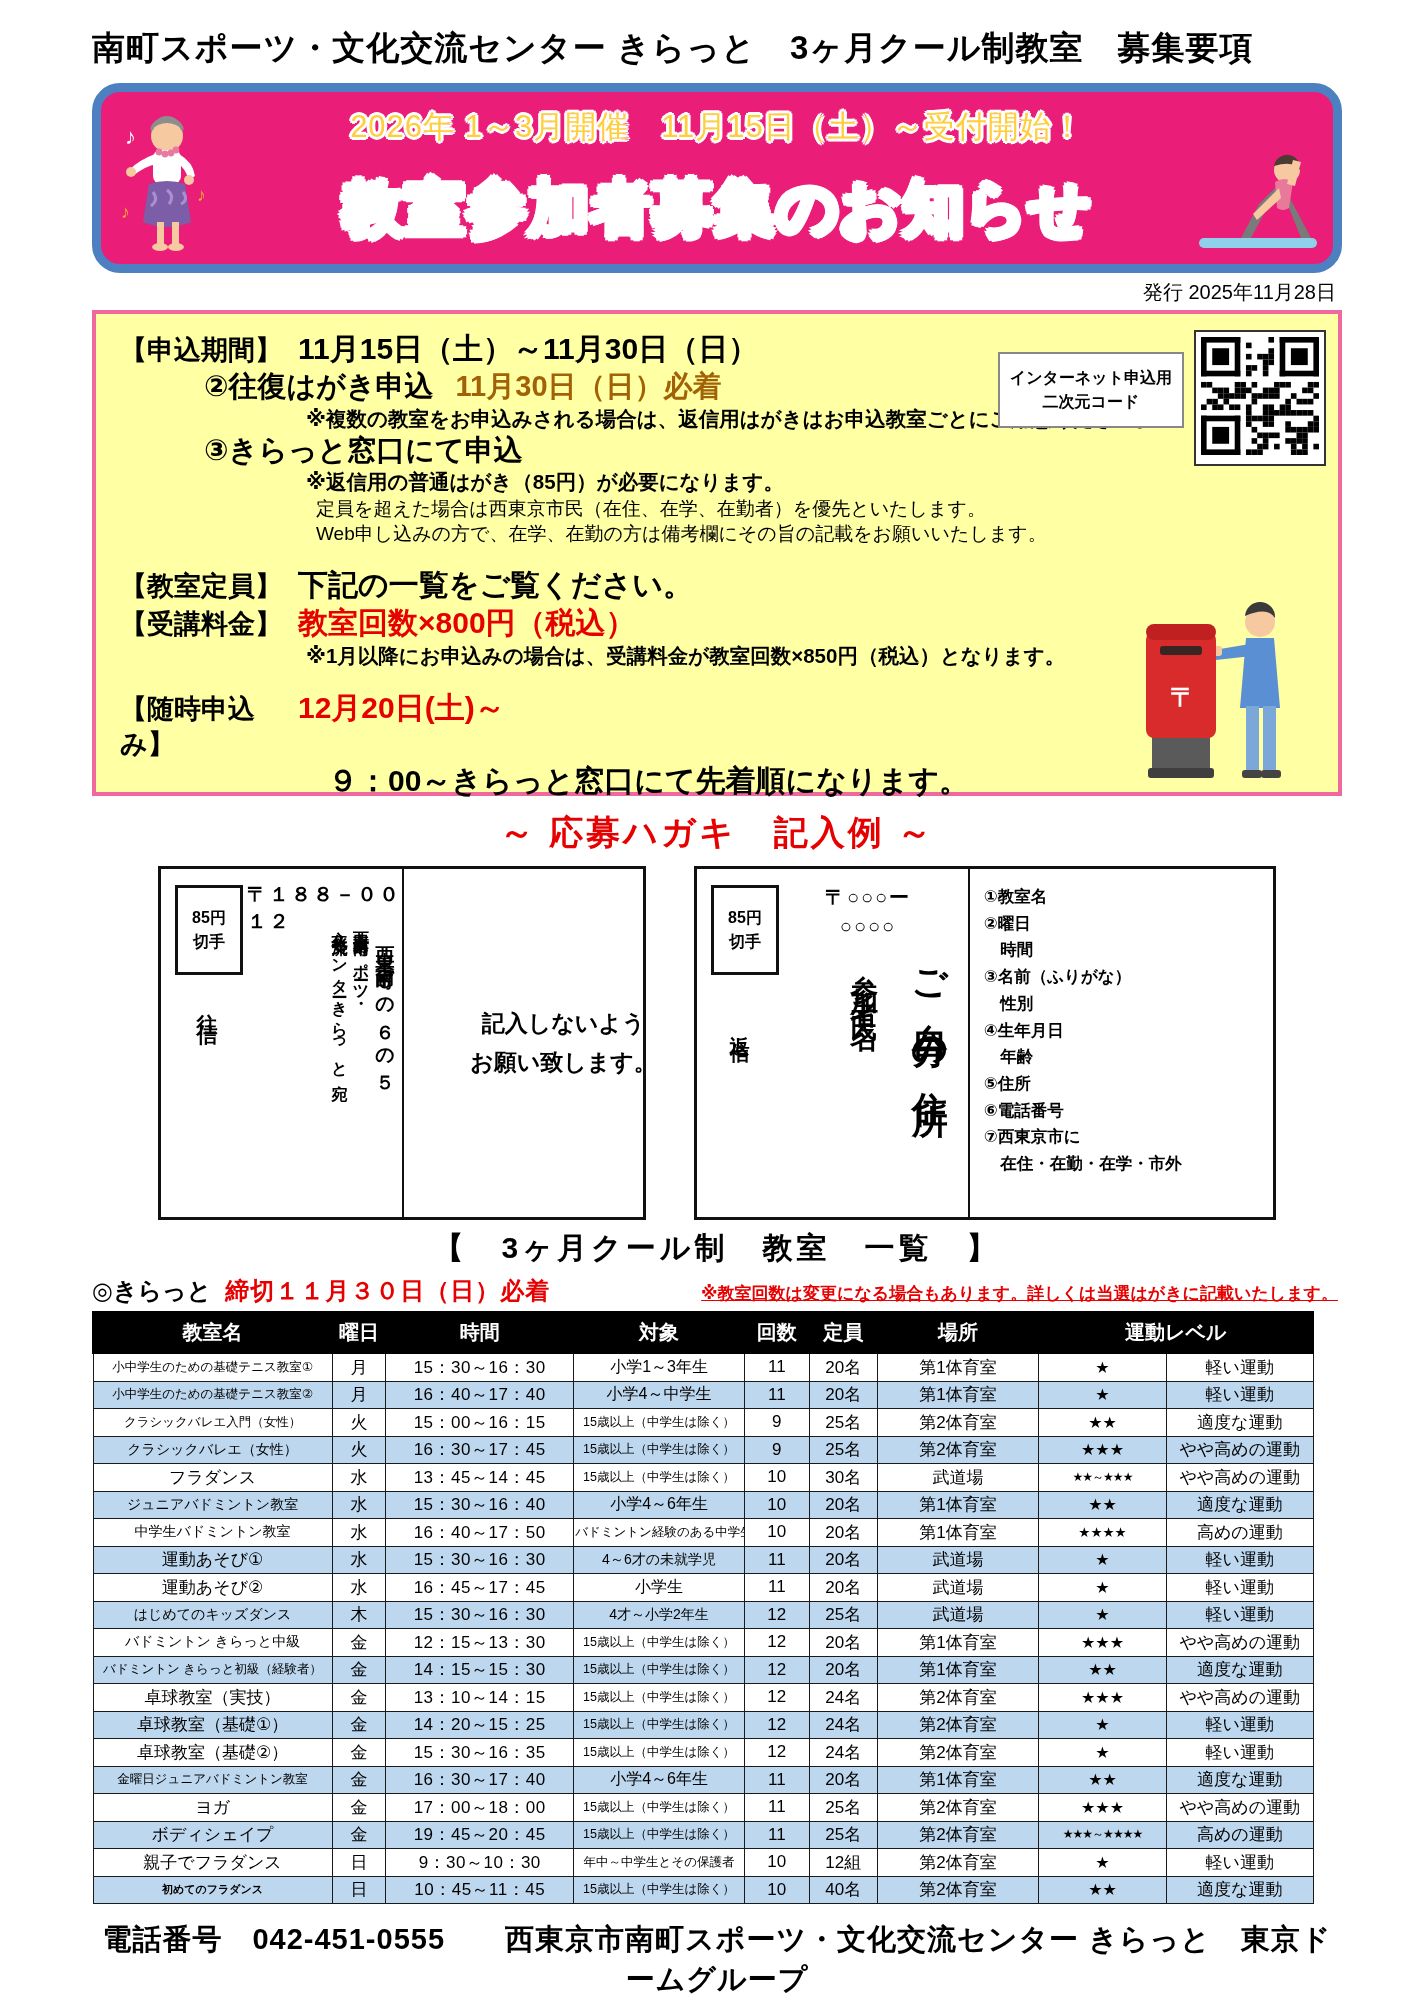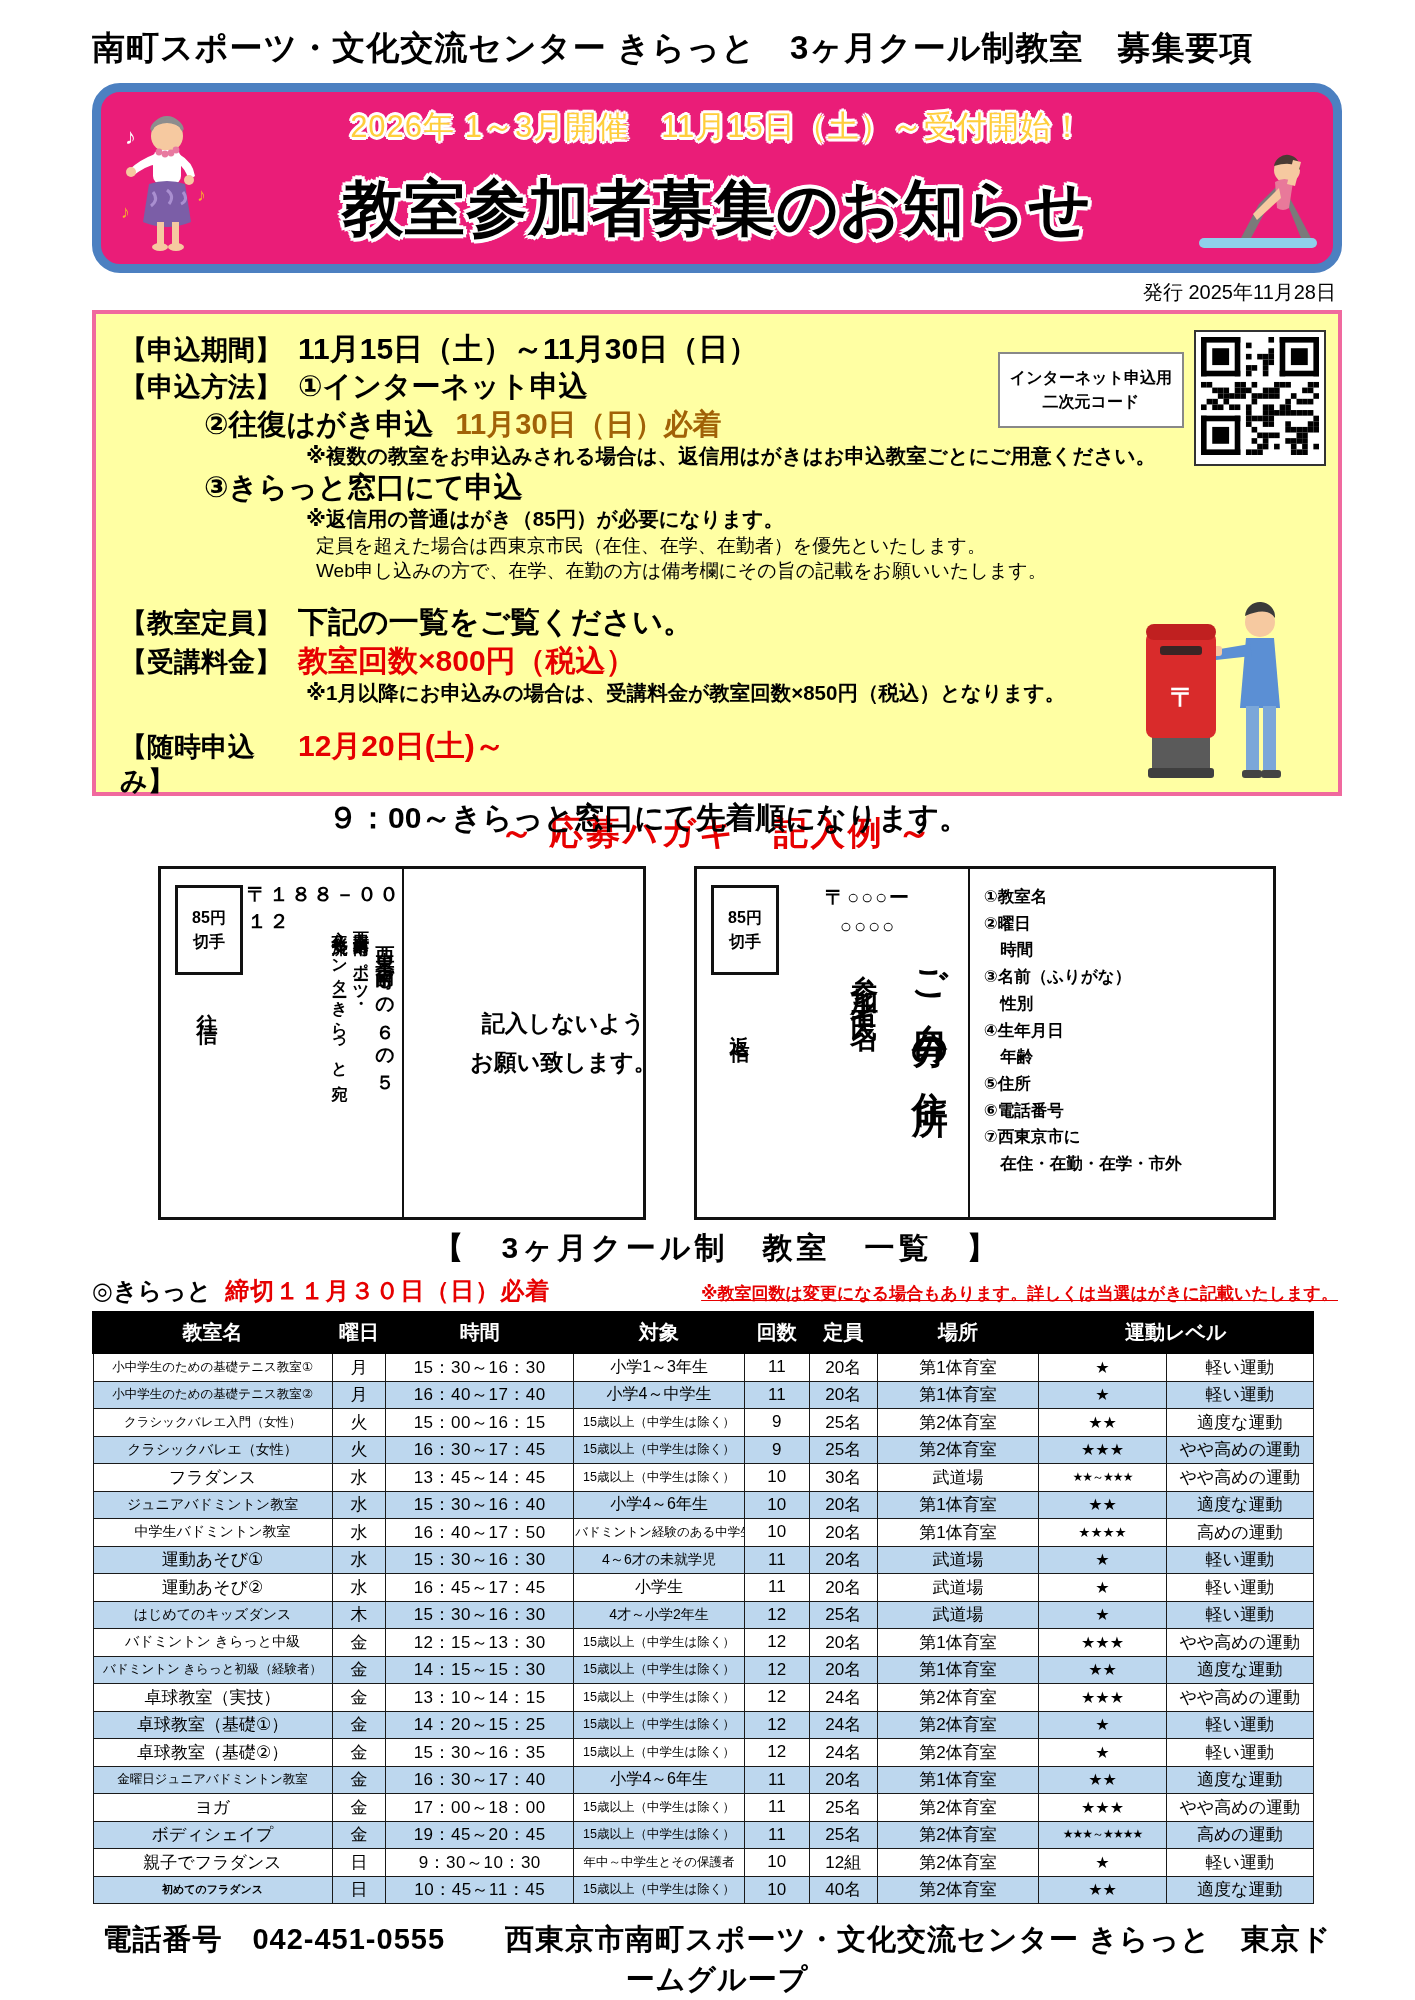"教室参加者募集のお知らせ" .banner-title { color: #000000 -> #ffffff }
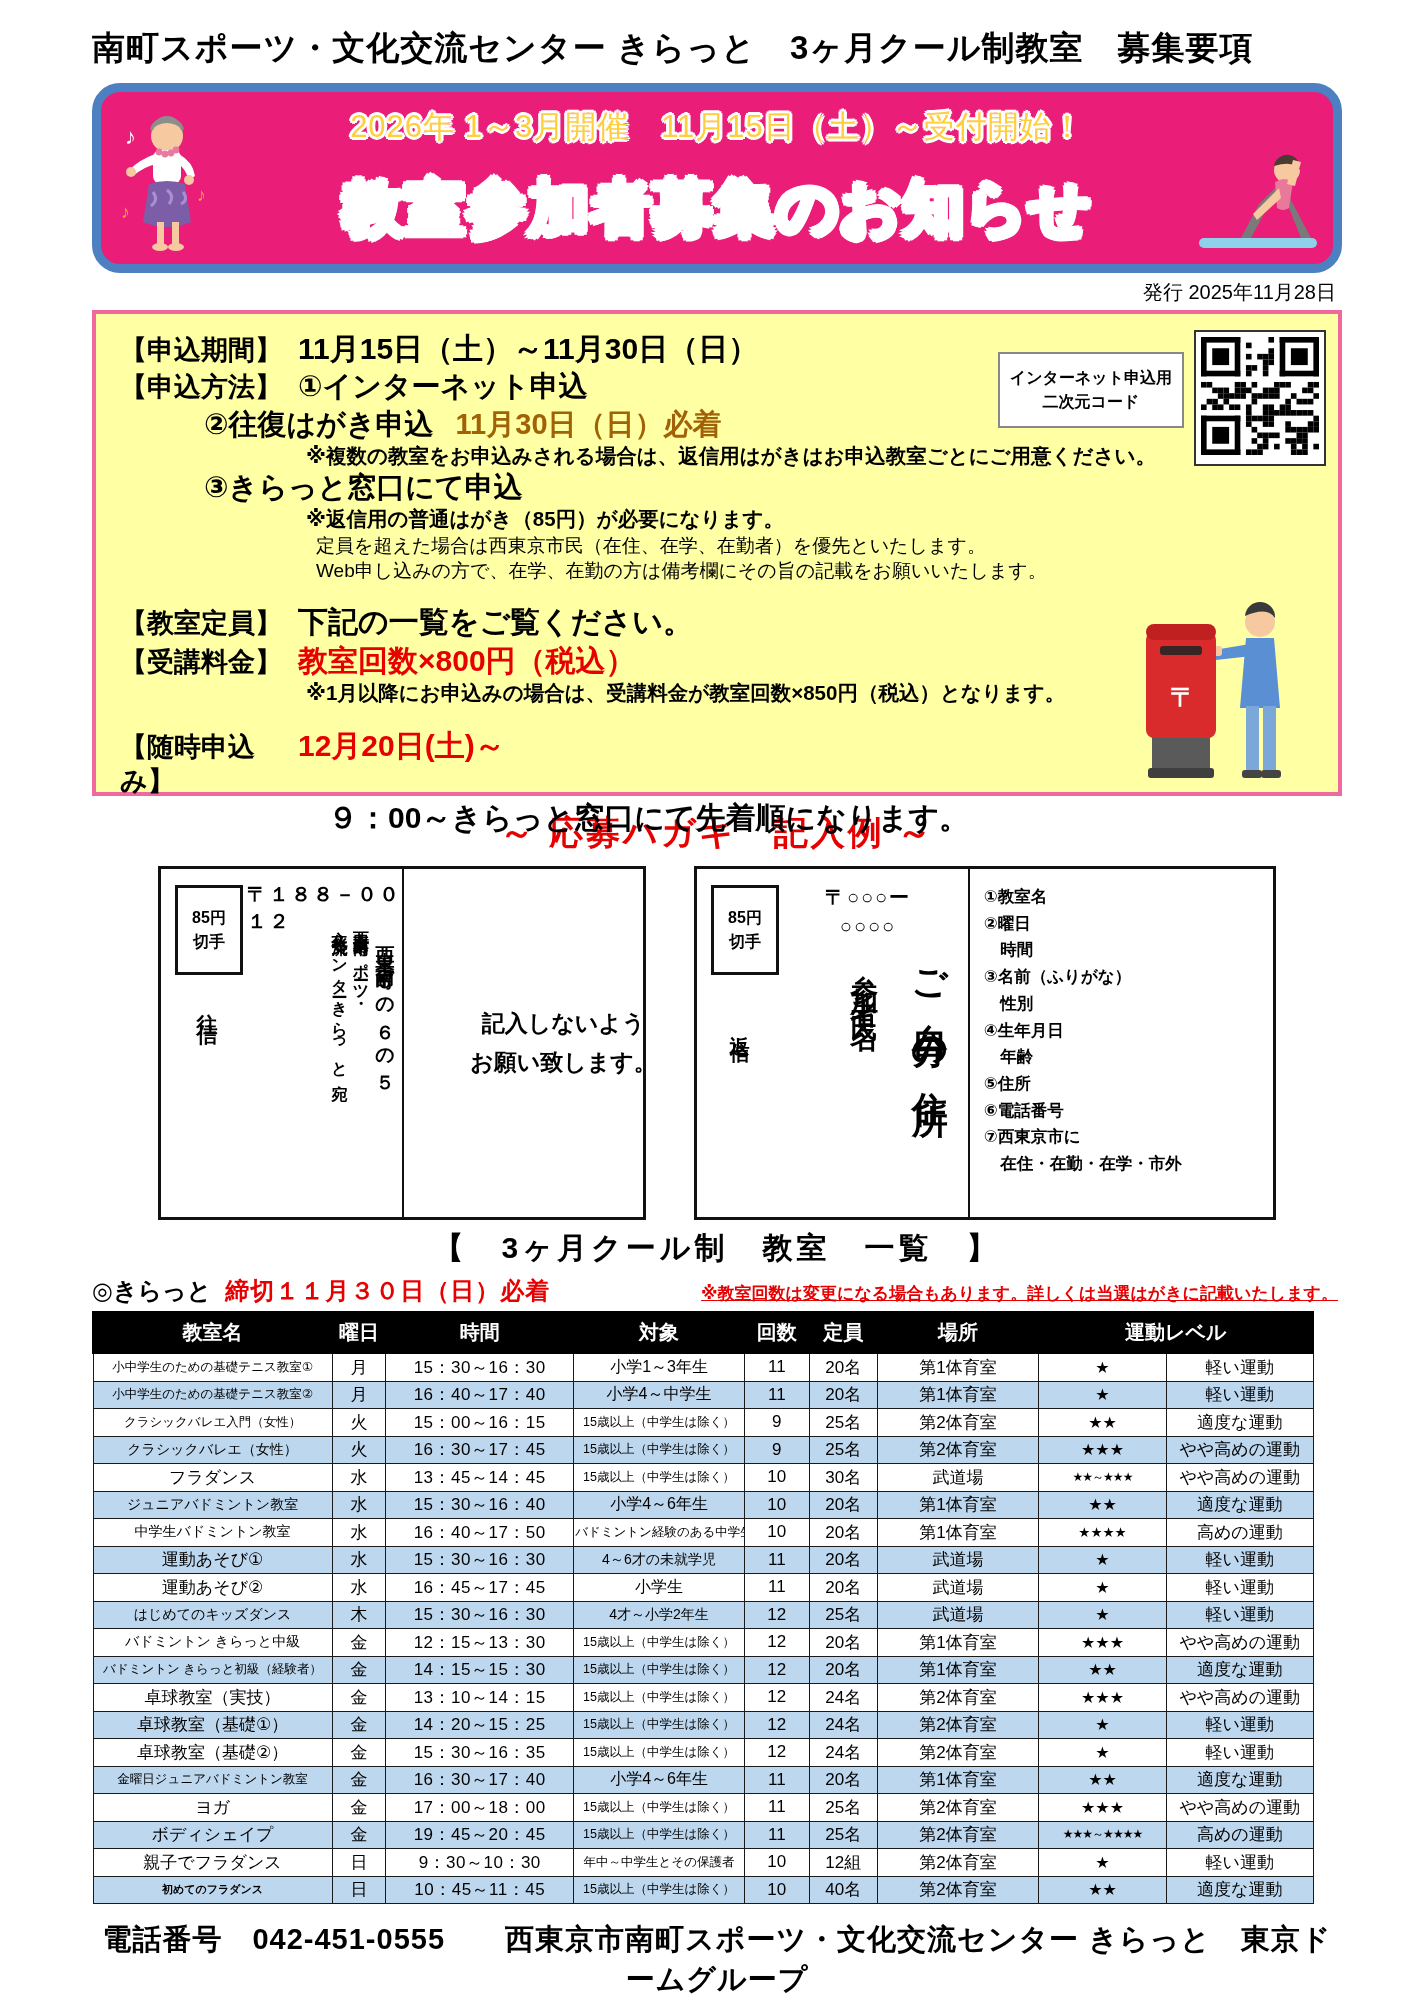"【申込方法】" div.ib-line { html: <div> <span>【申込方法】</span> <span>①インターネット申込</span> </div> -> none }
